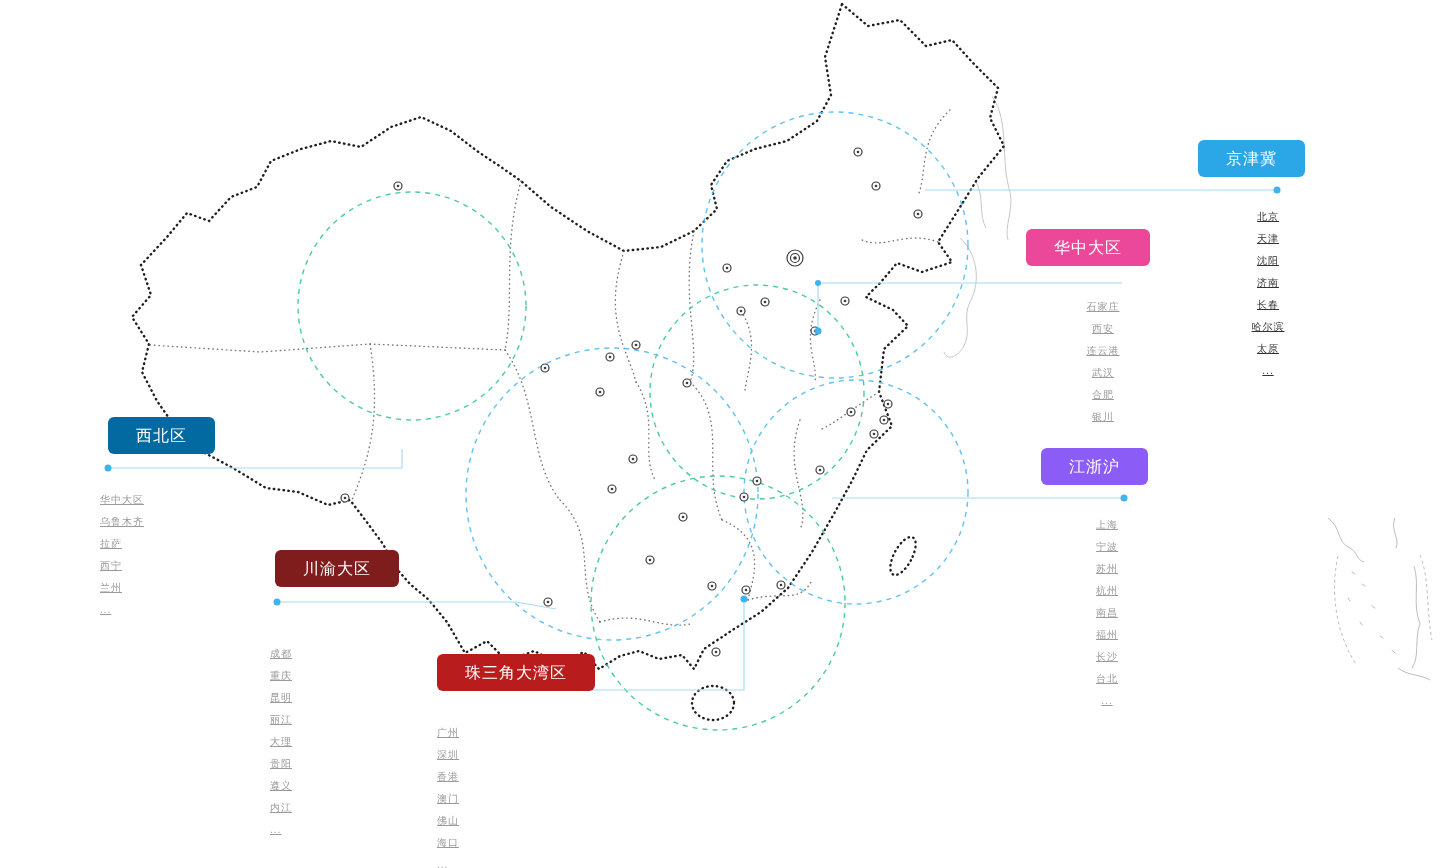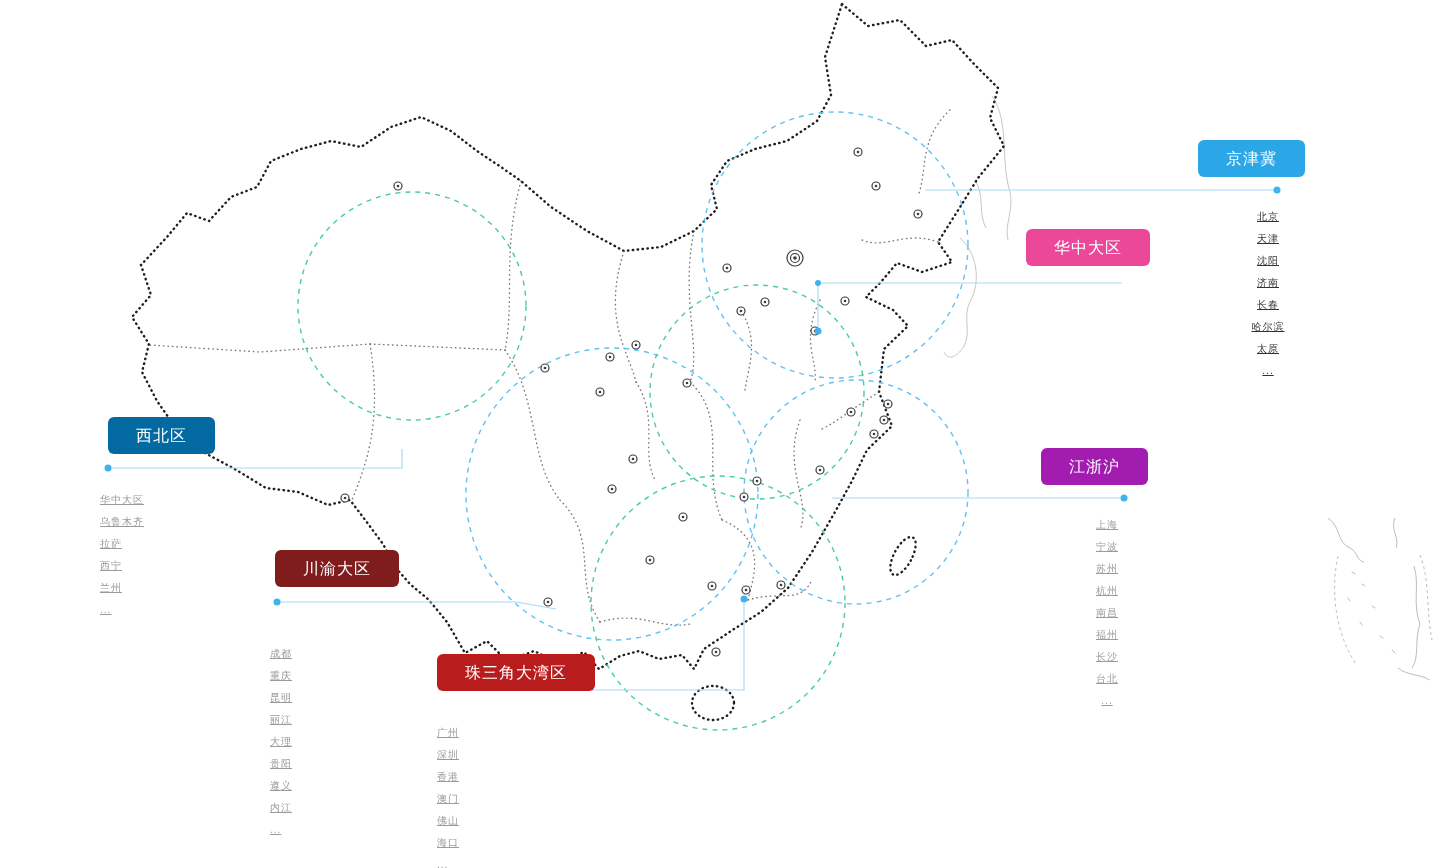"石家庄" div.list { html: none -> <div> <div>石家庄</div> <div>西安</div> <div>连云港</div> <div>武汉</div> <div>合肥</div> <div>银川</div> </div> }
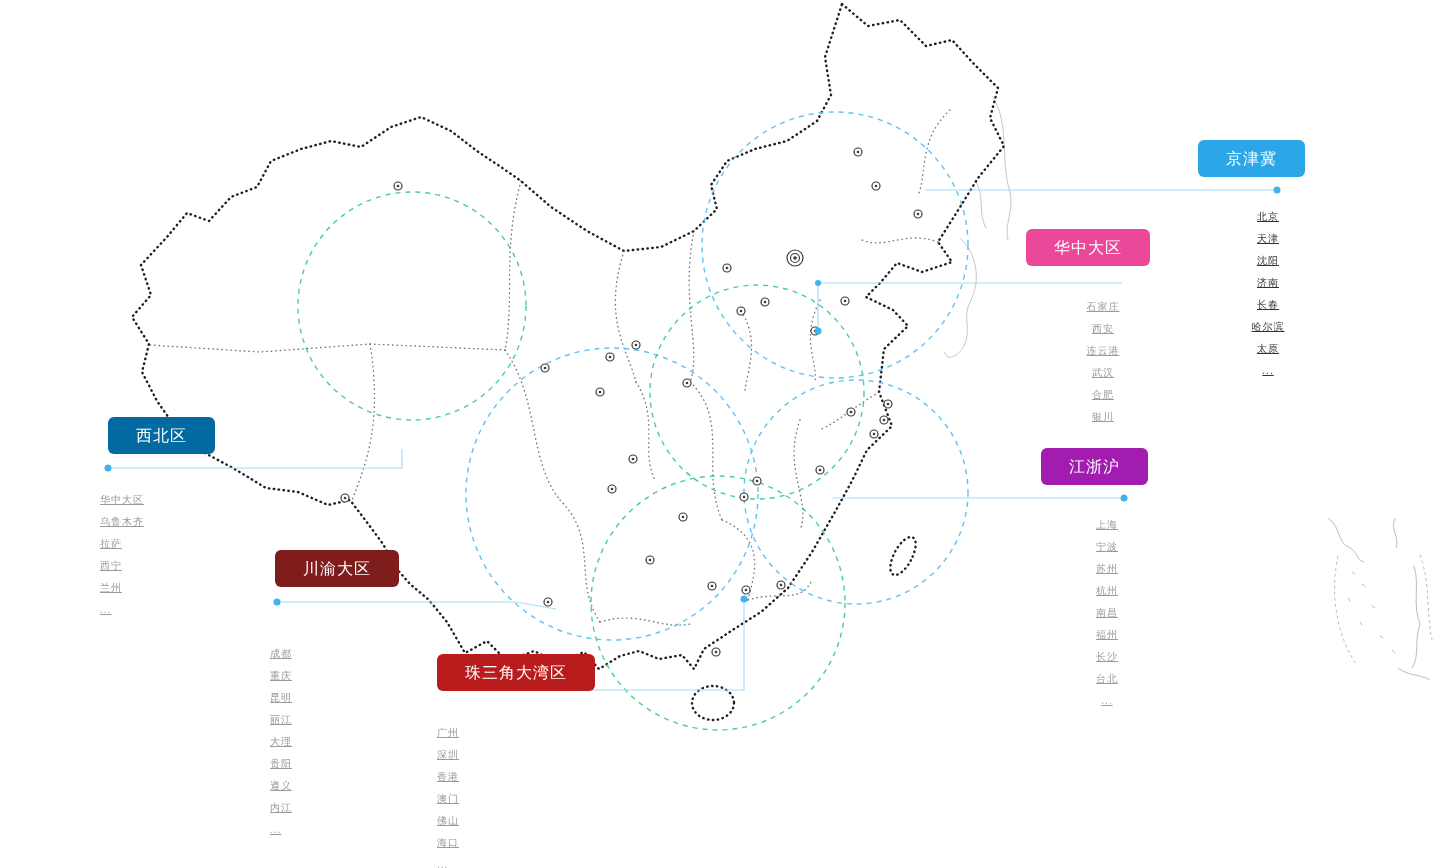"江浙沪" div.tag { background-color: #a21caf -> #8b5cf6 }
